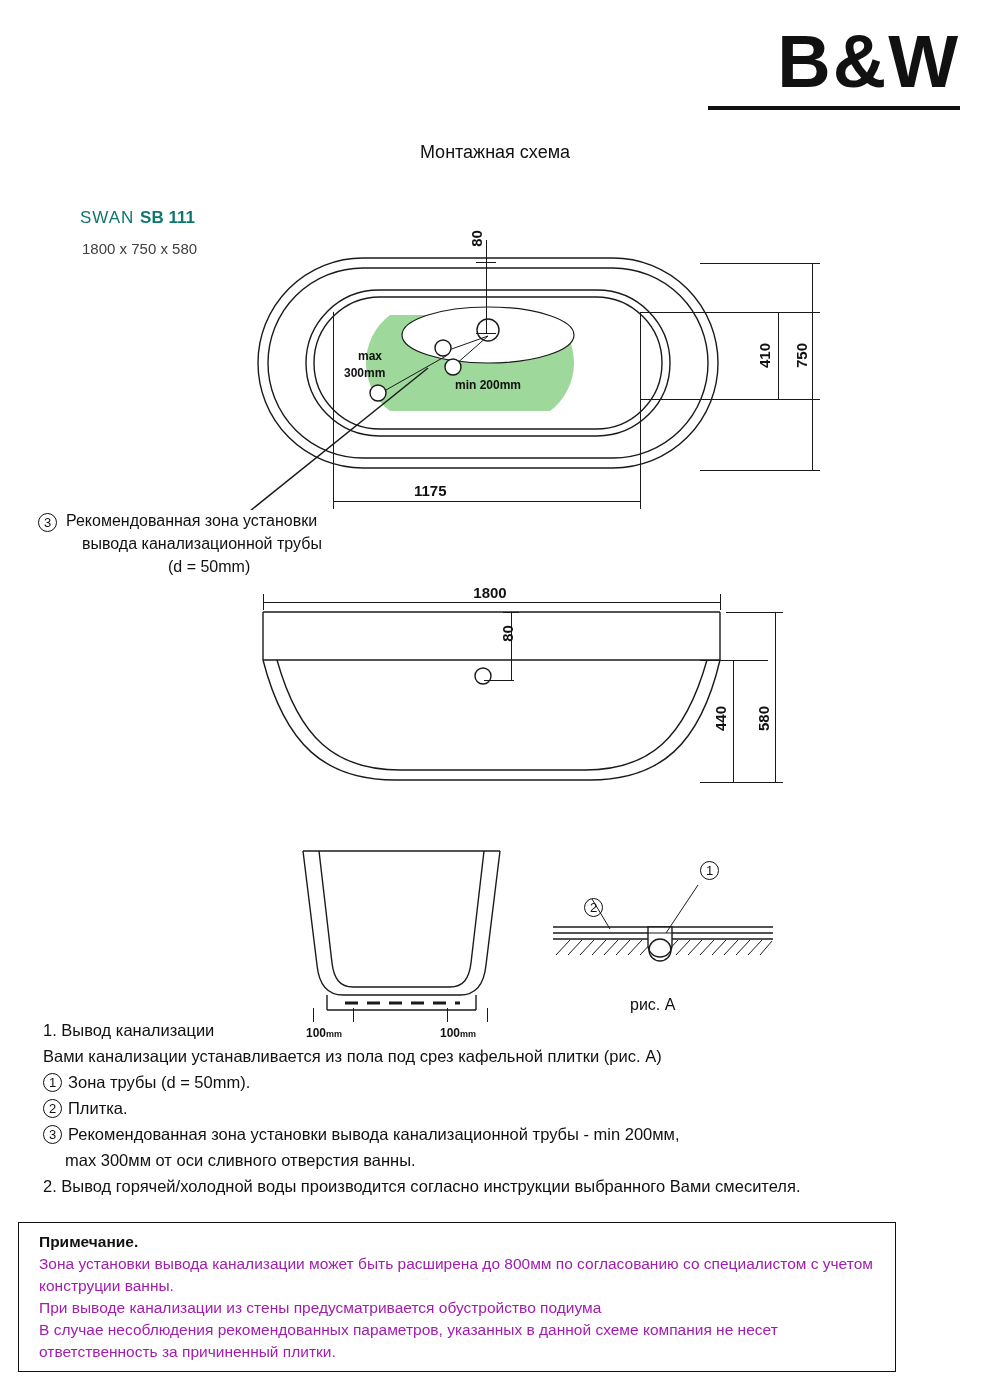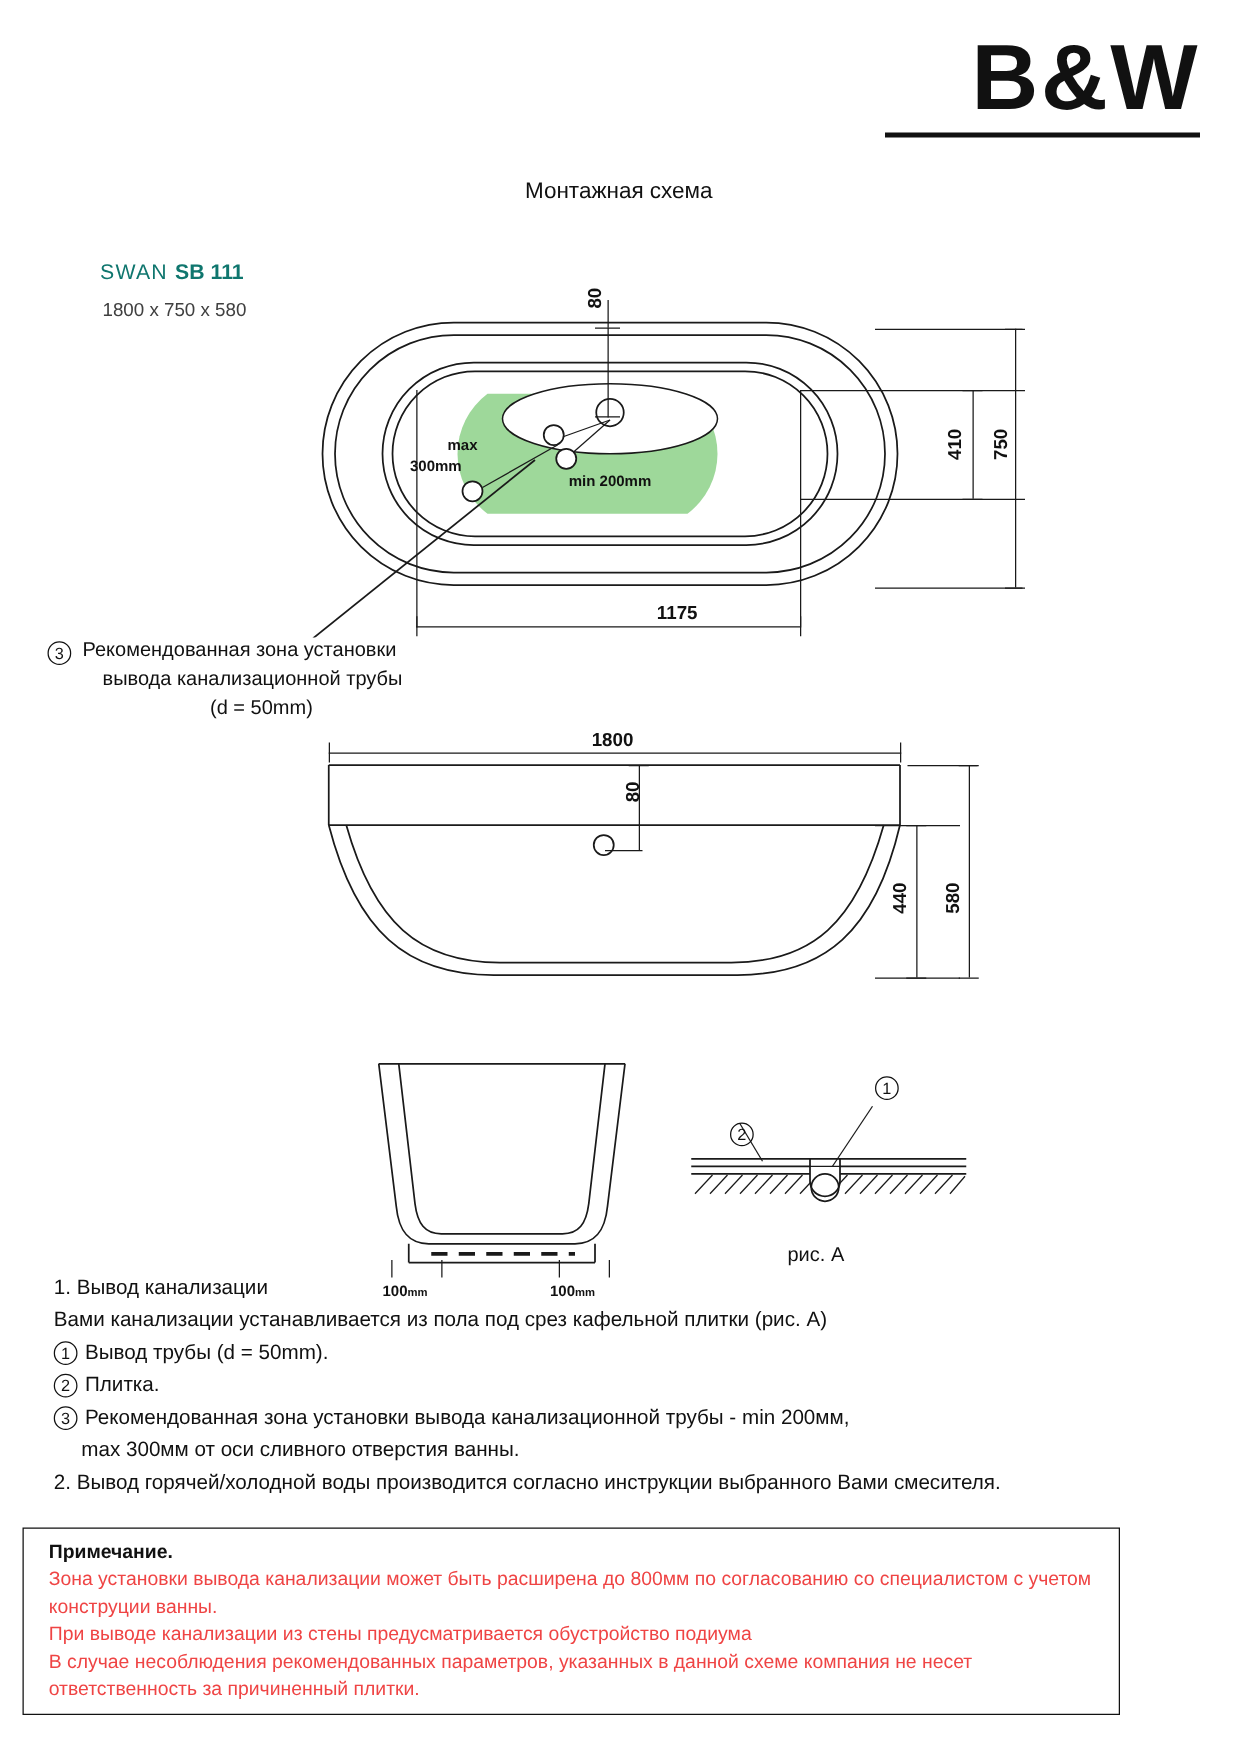"300mm" div.abs { left: 328px -> 344px }
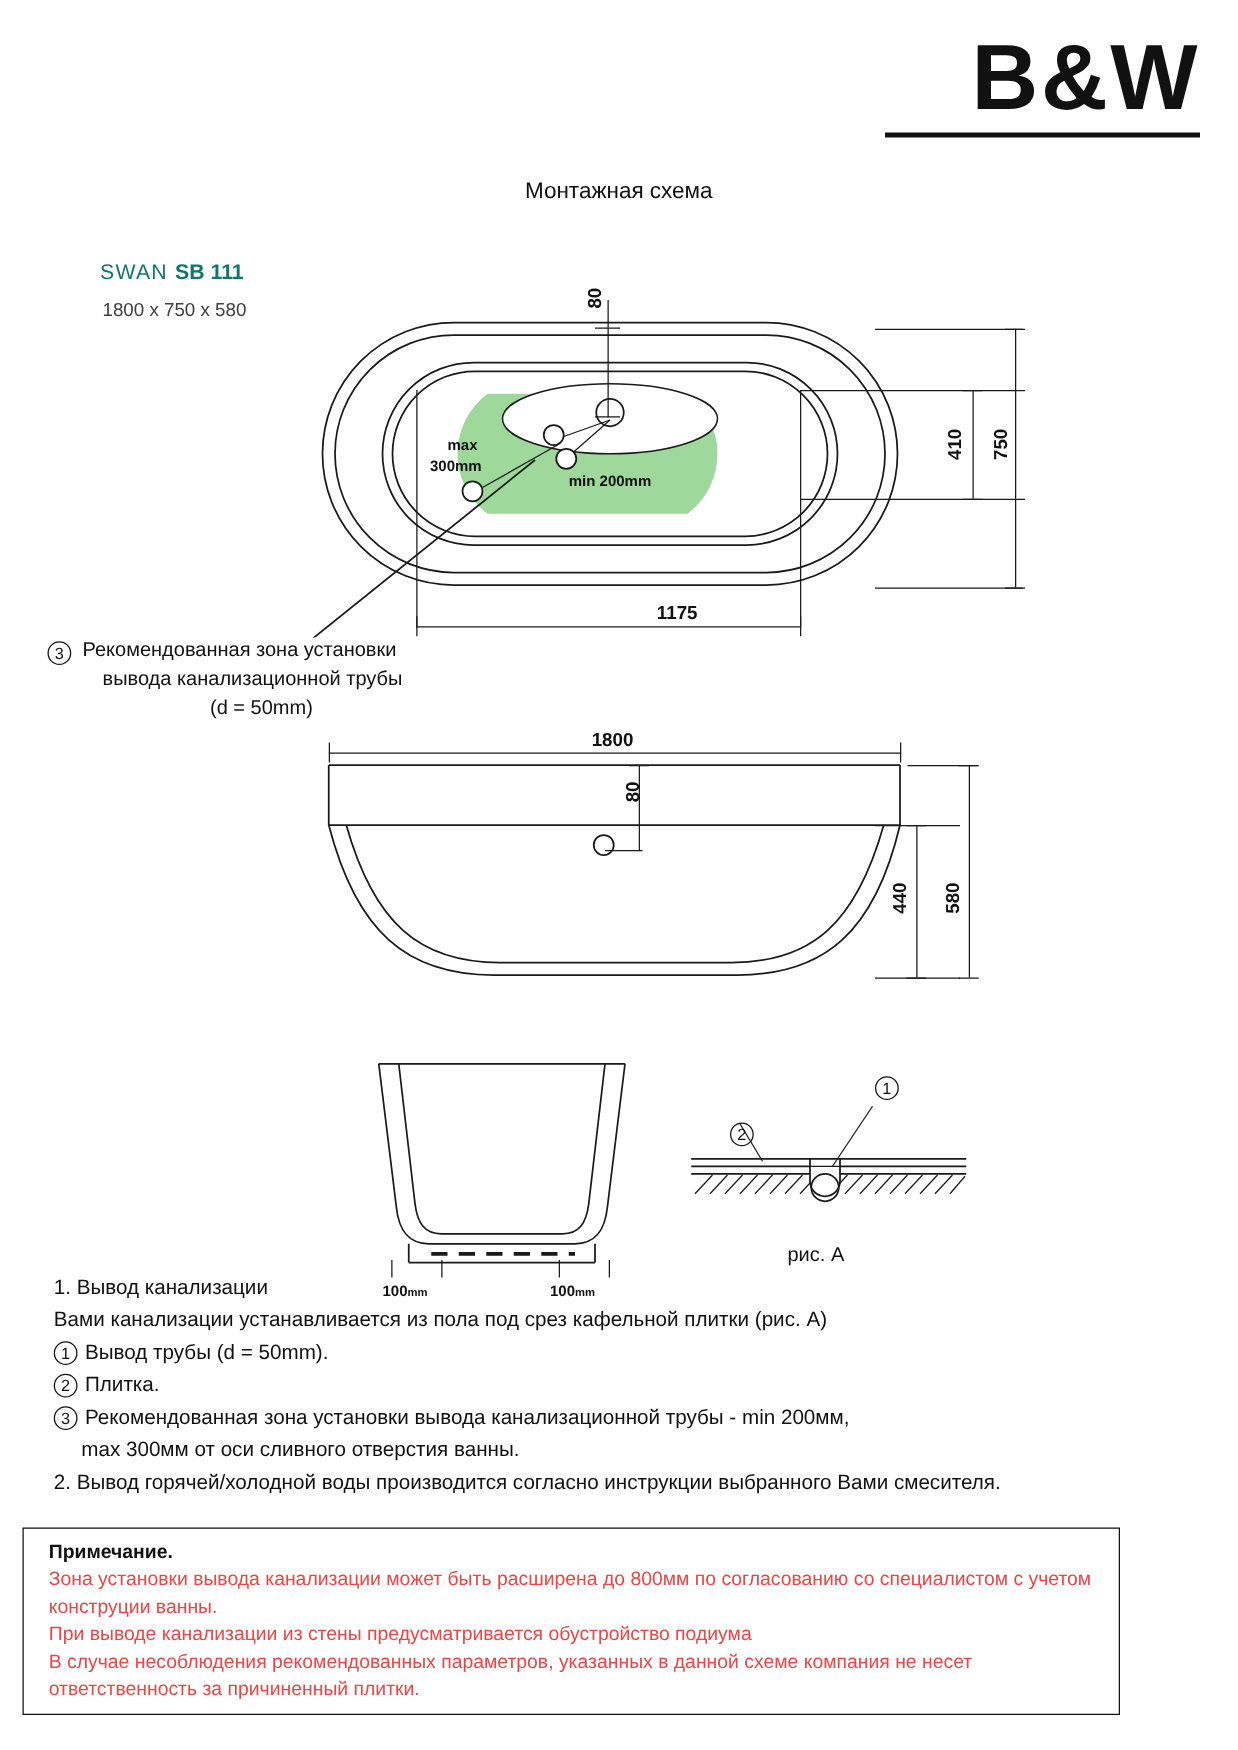"1175" div.abs { text-align: right -> left }
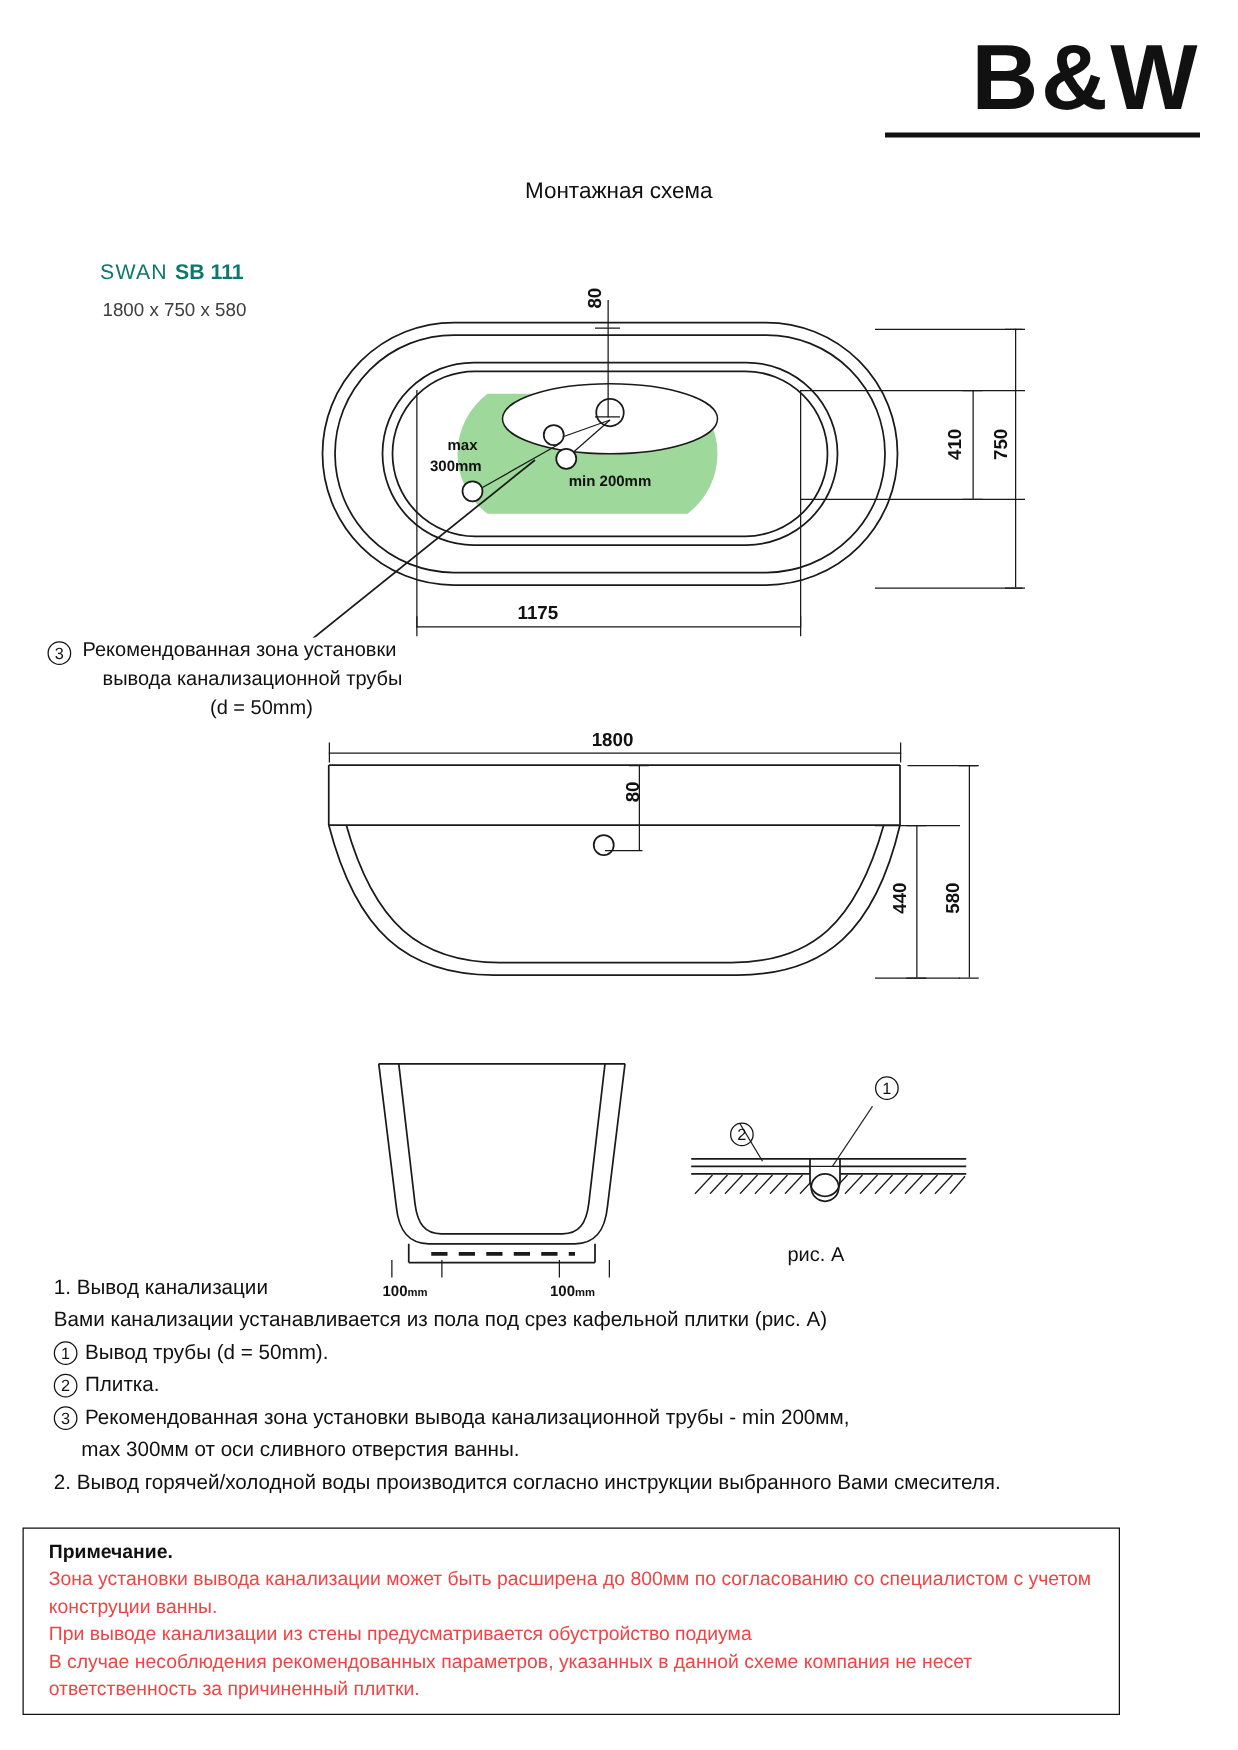"Вывод трубы (d = 50mm)." div.txt { text: Вывод -> Зона }
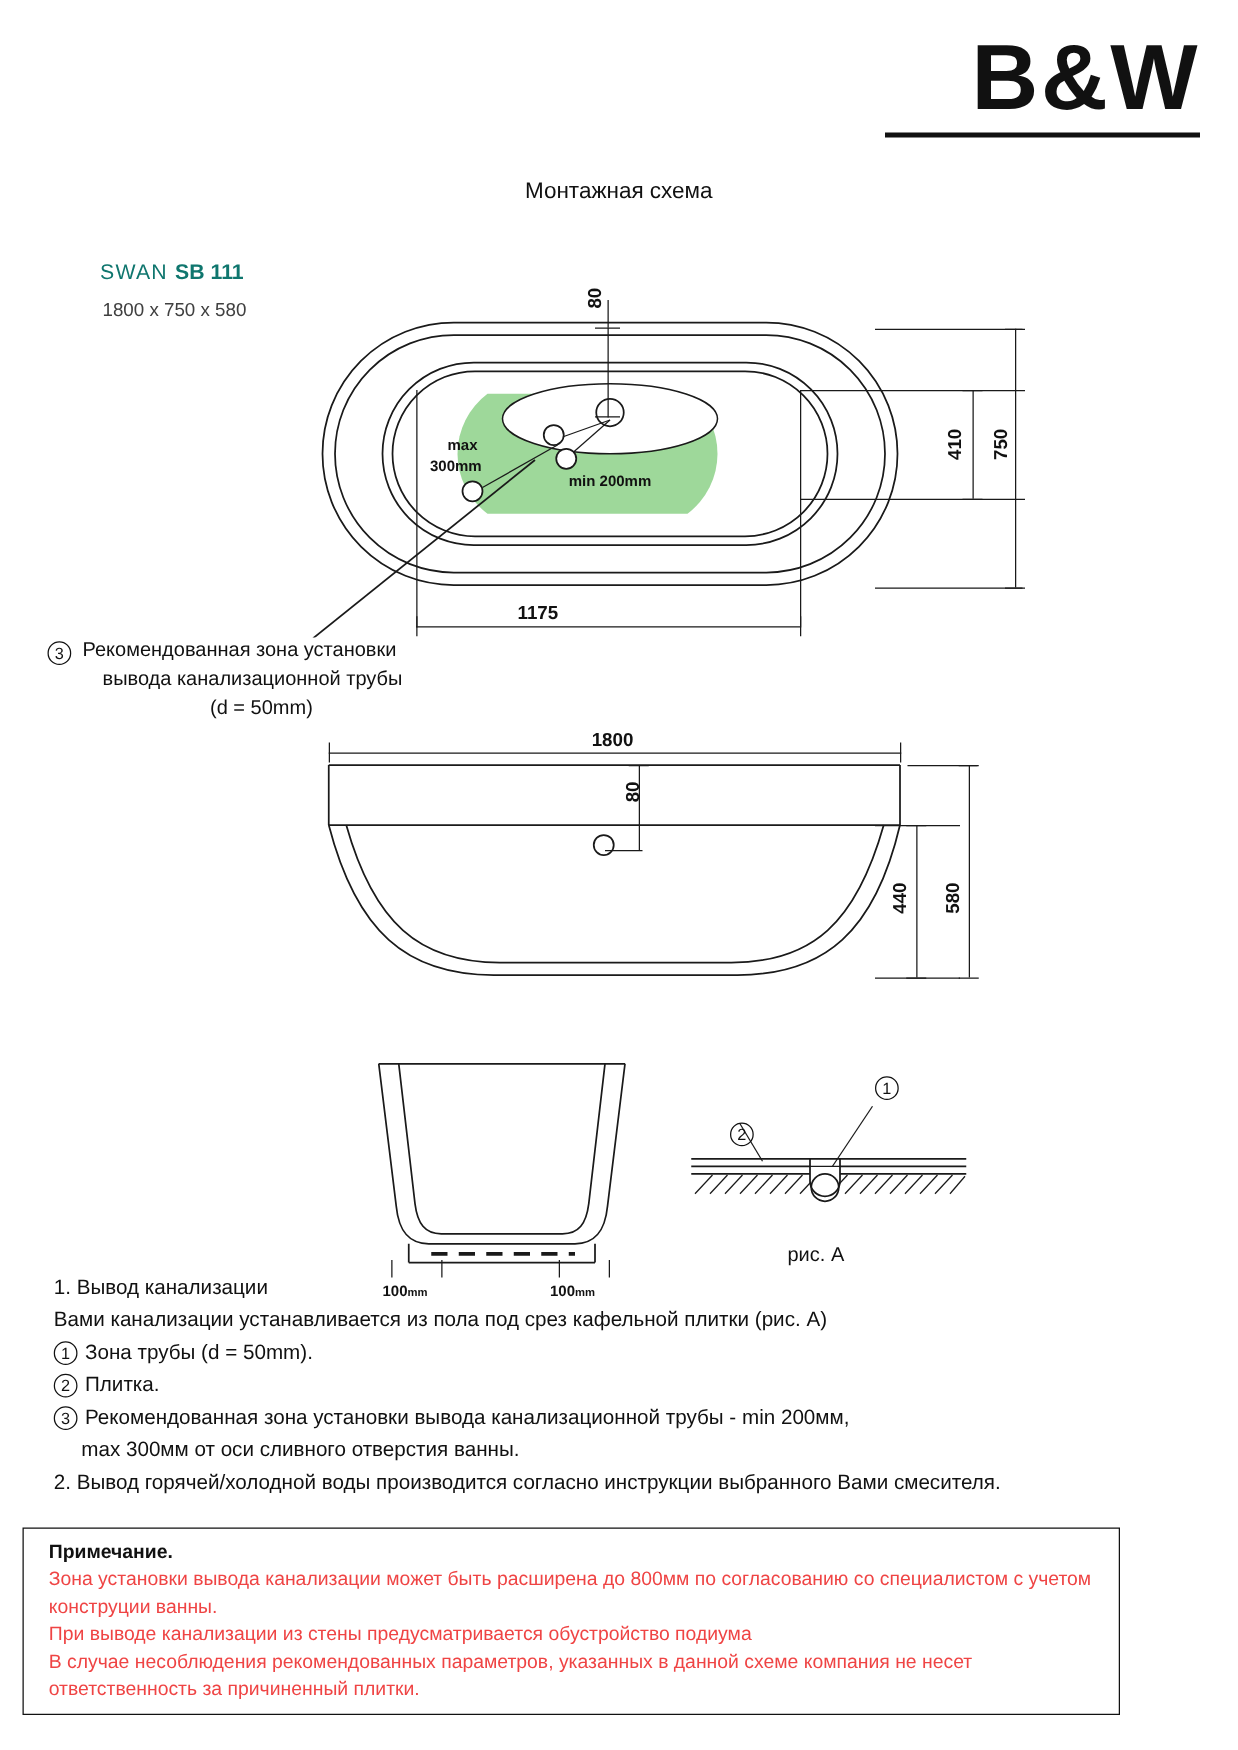"Зона установки вывода канализации может" #remark p { color: #ef4444 -> #a21caf }
